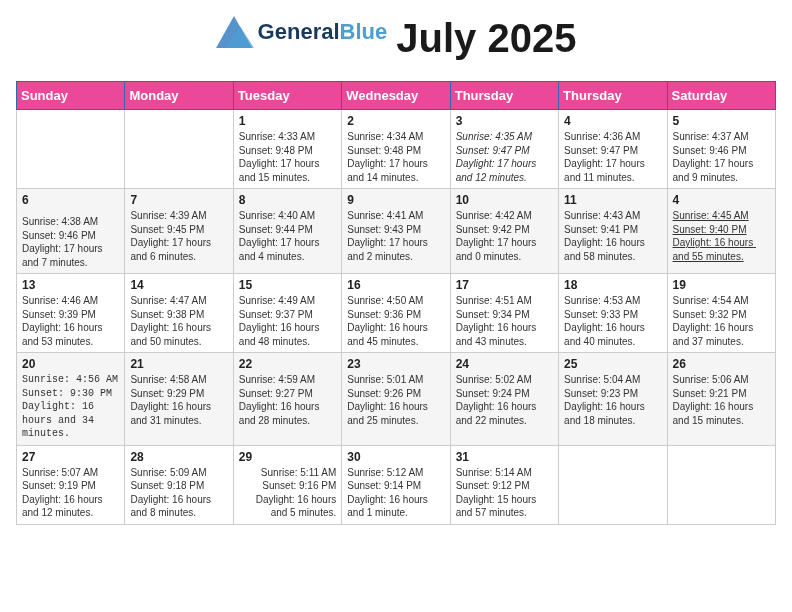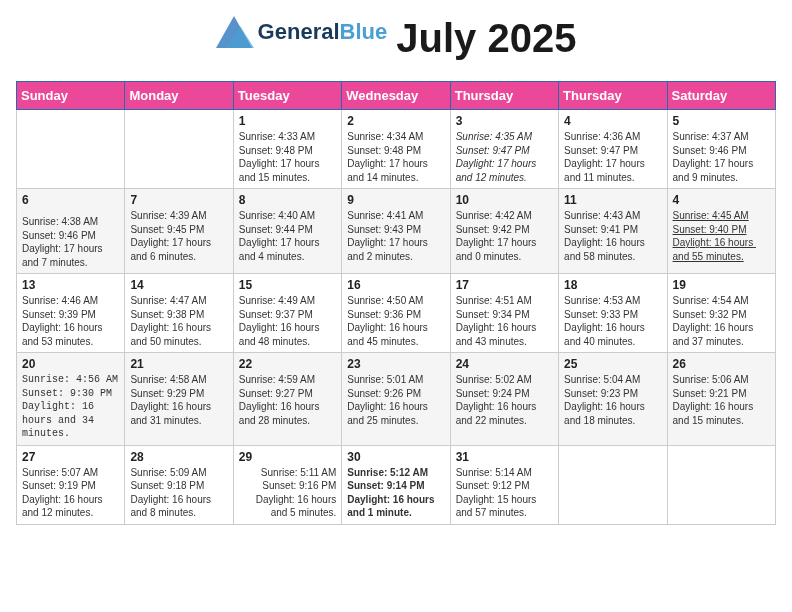"Sunrise: 5:12 AM" div.cell-text { font-weight: bold -> none }
